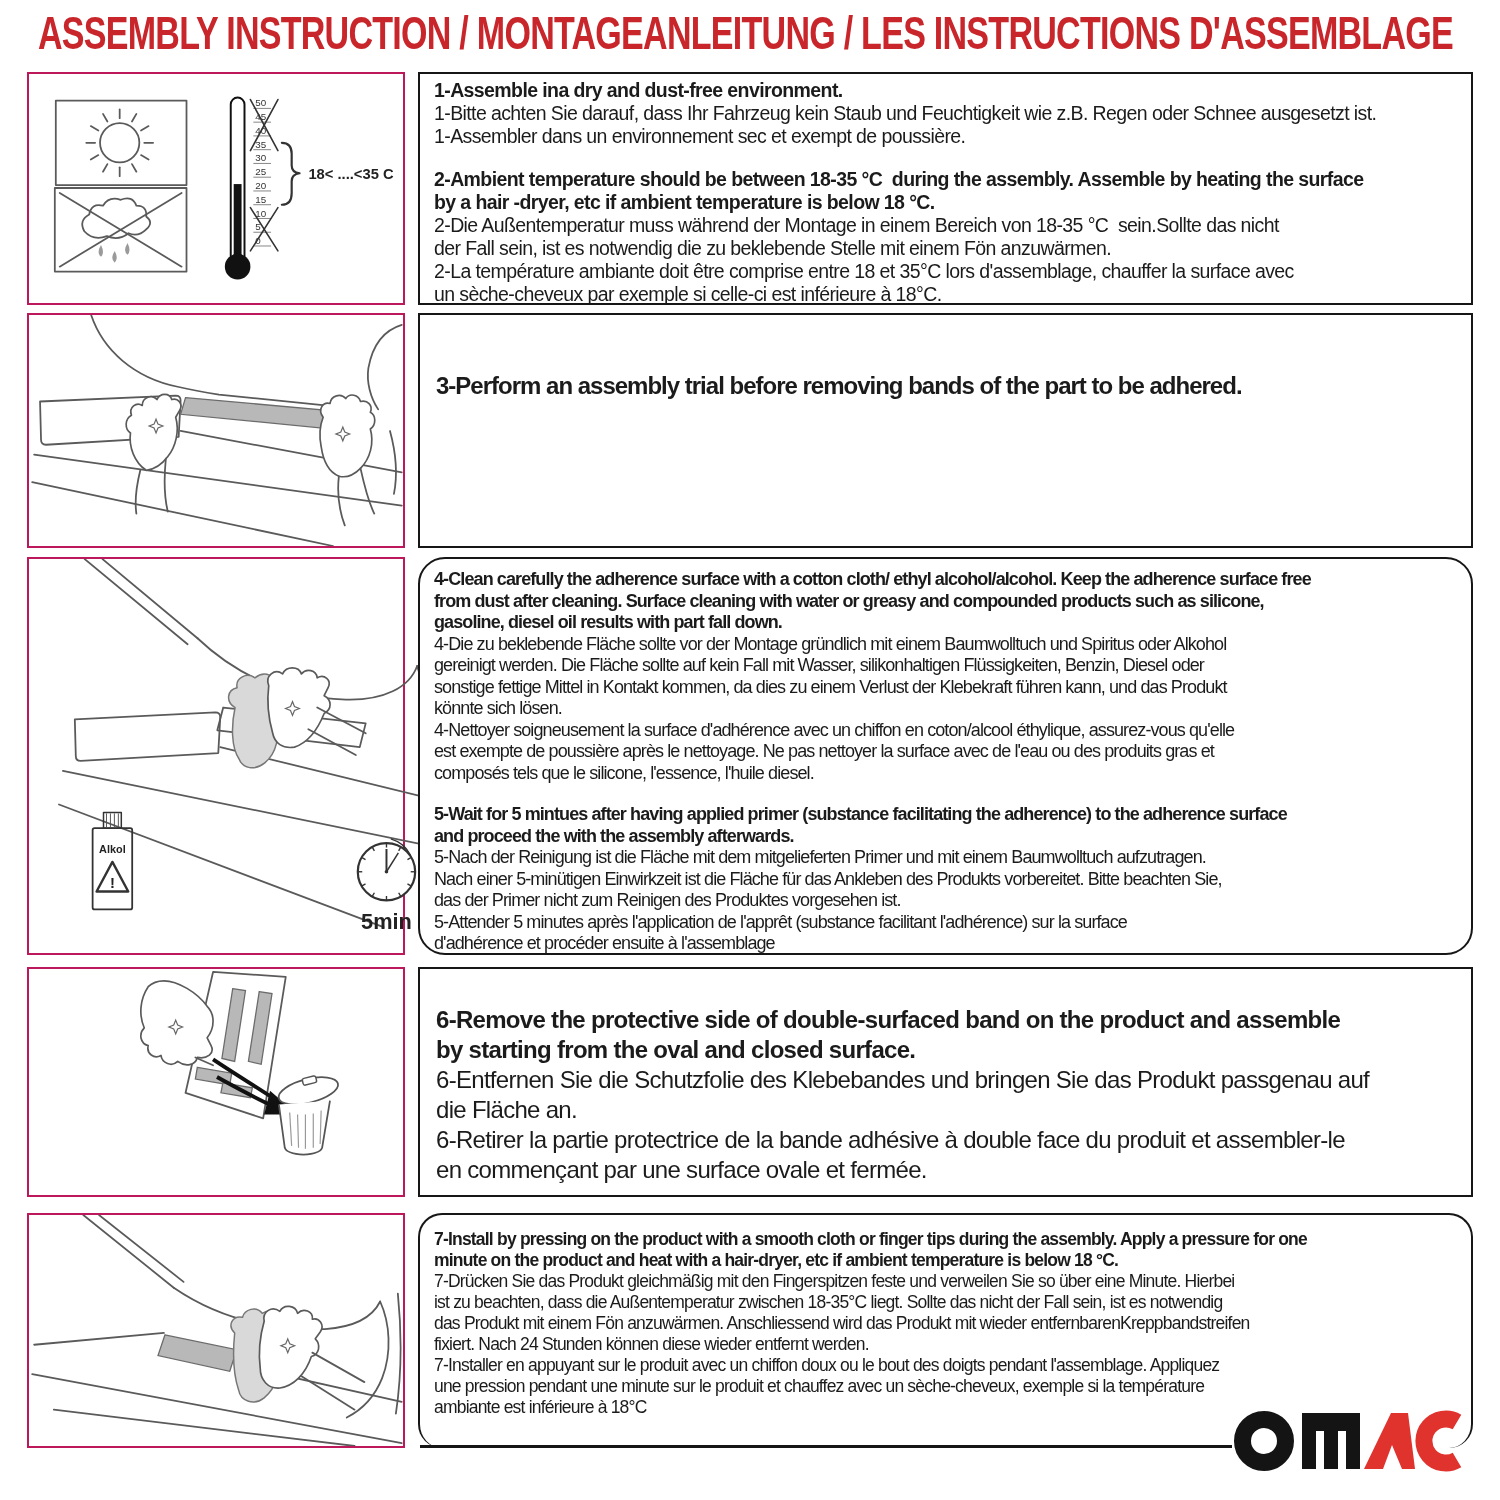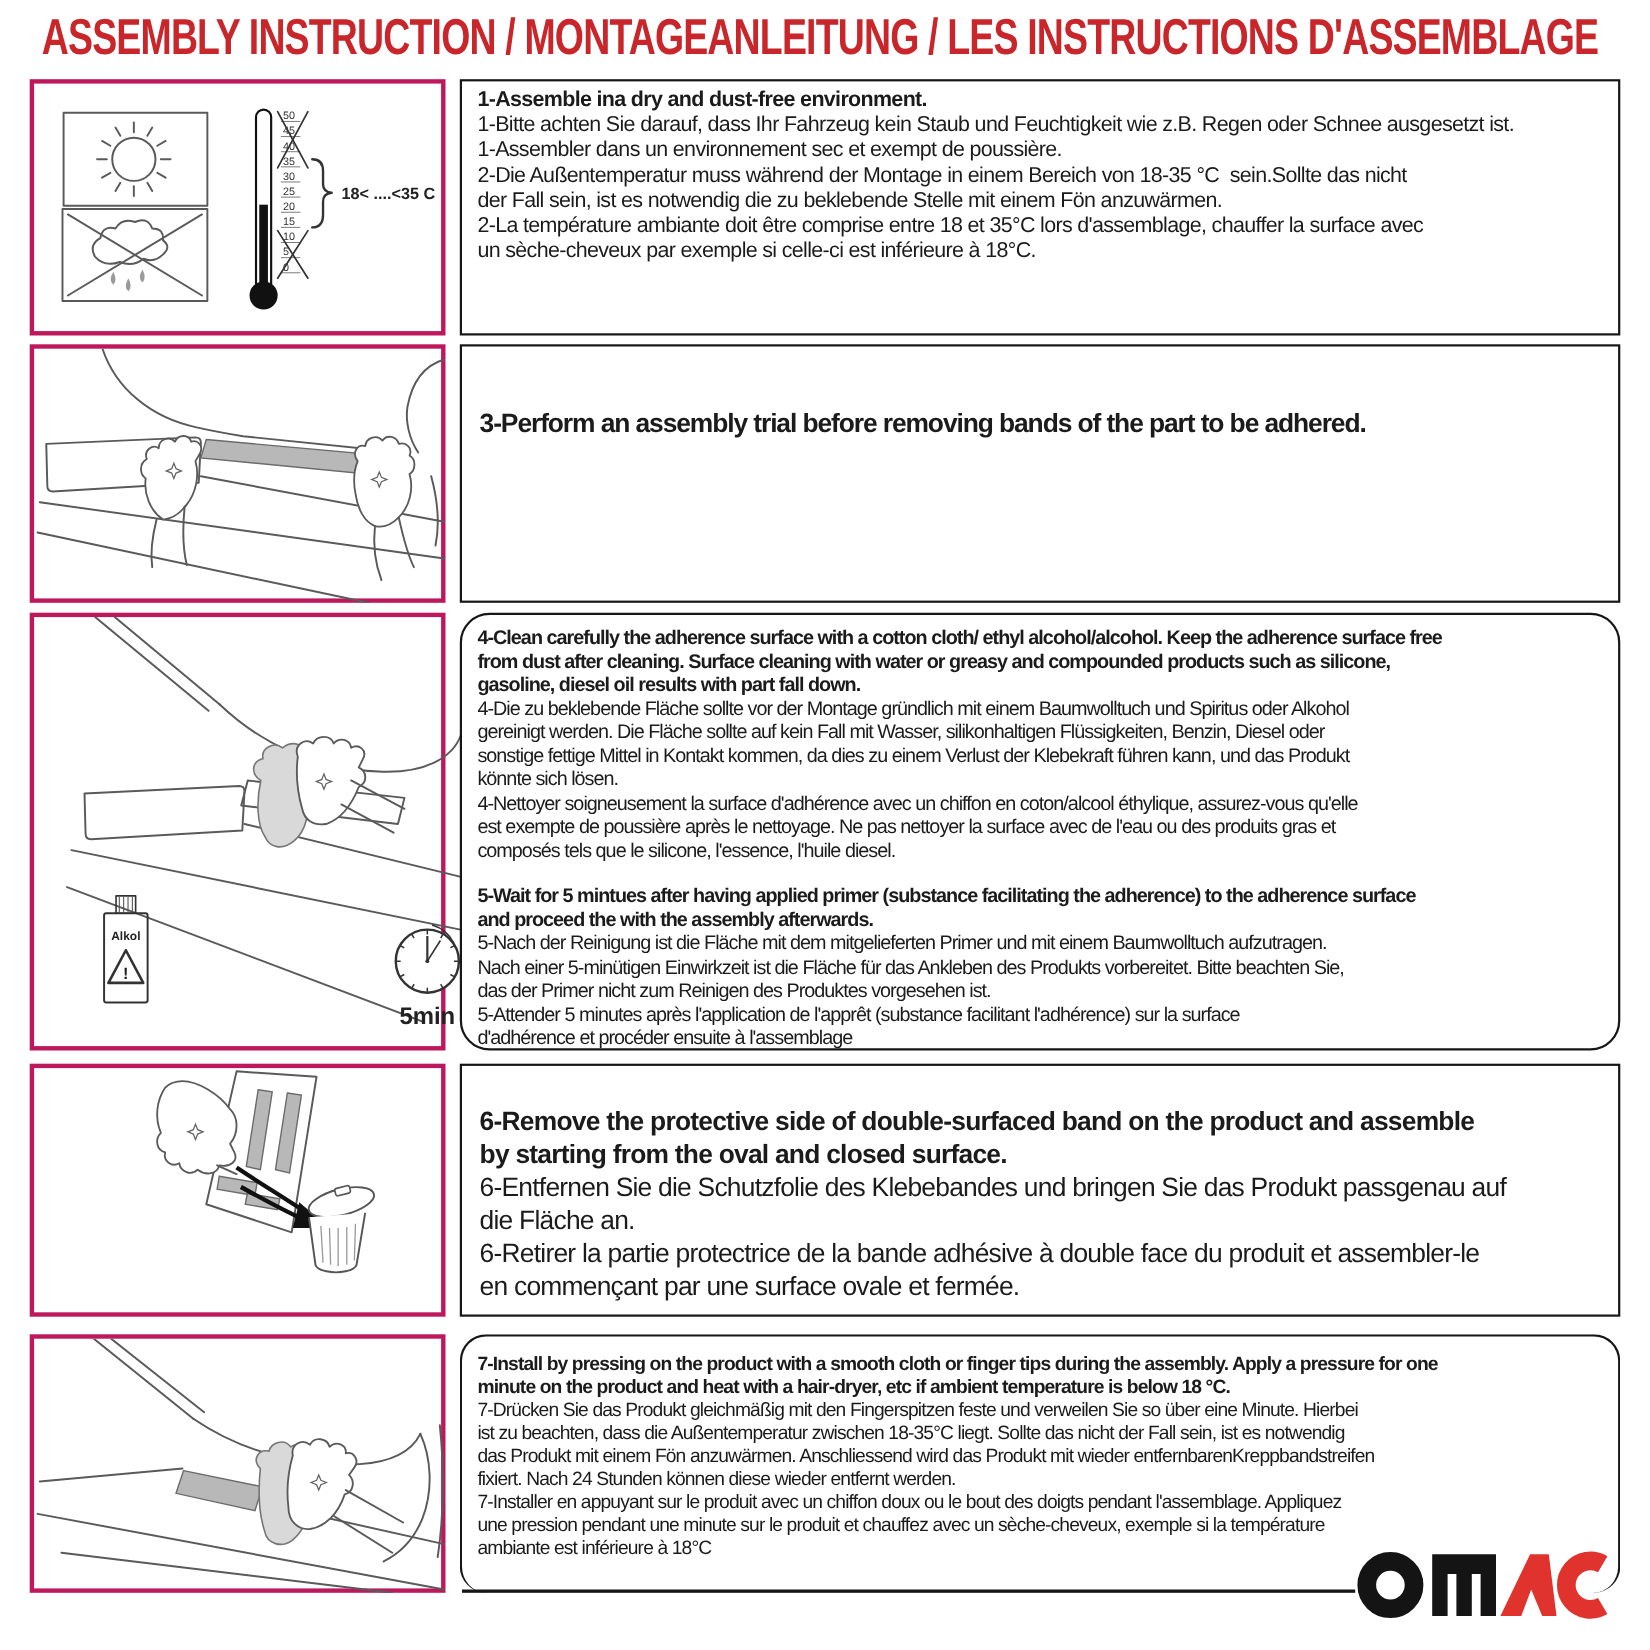"50" .ibox { border: 4px solid #be185d -> 2px solid #be185d }
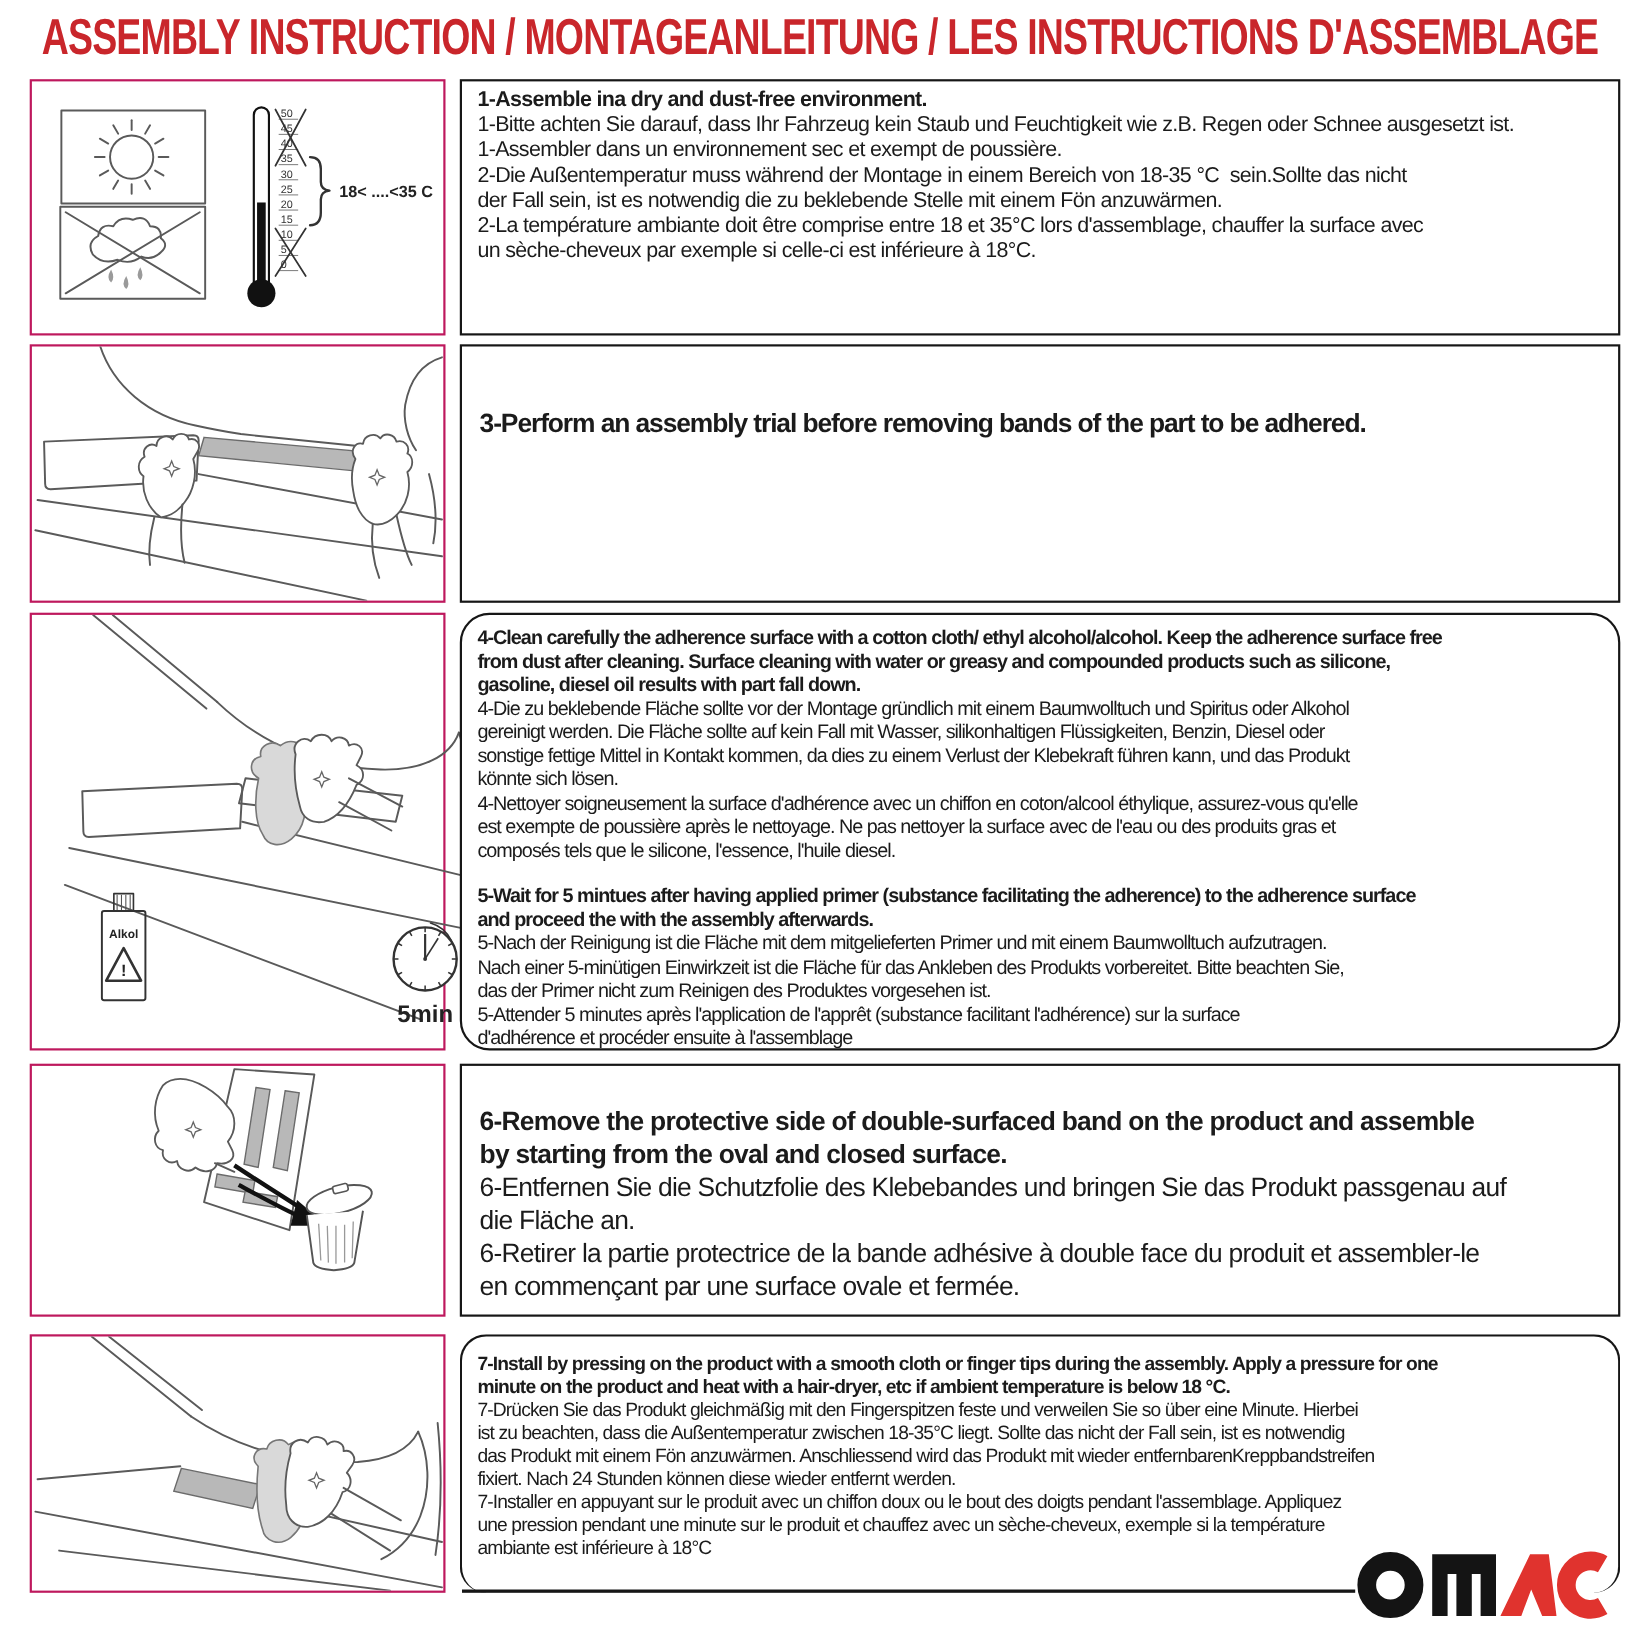"2-Ambient temperature should be between" p.para { html: none -> <p>2-Ambient temperature should be between 18-35 °C during the assembly. Assemble by heating the surface by a hair -dryer, etc if ambient temperature is below 18 °C.</p> }
